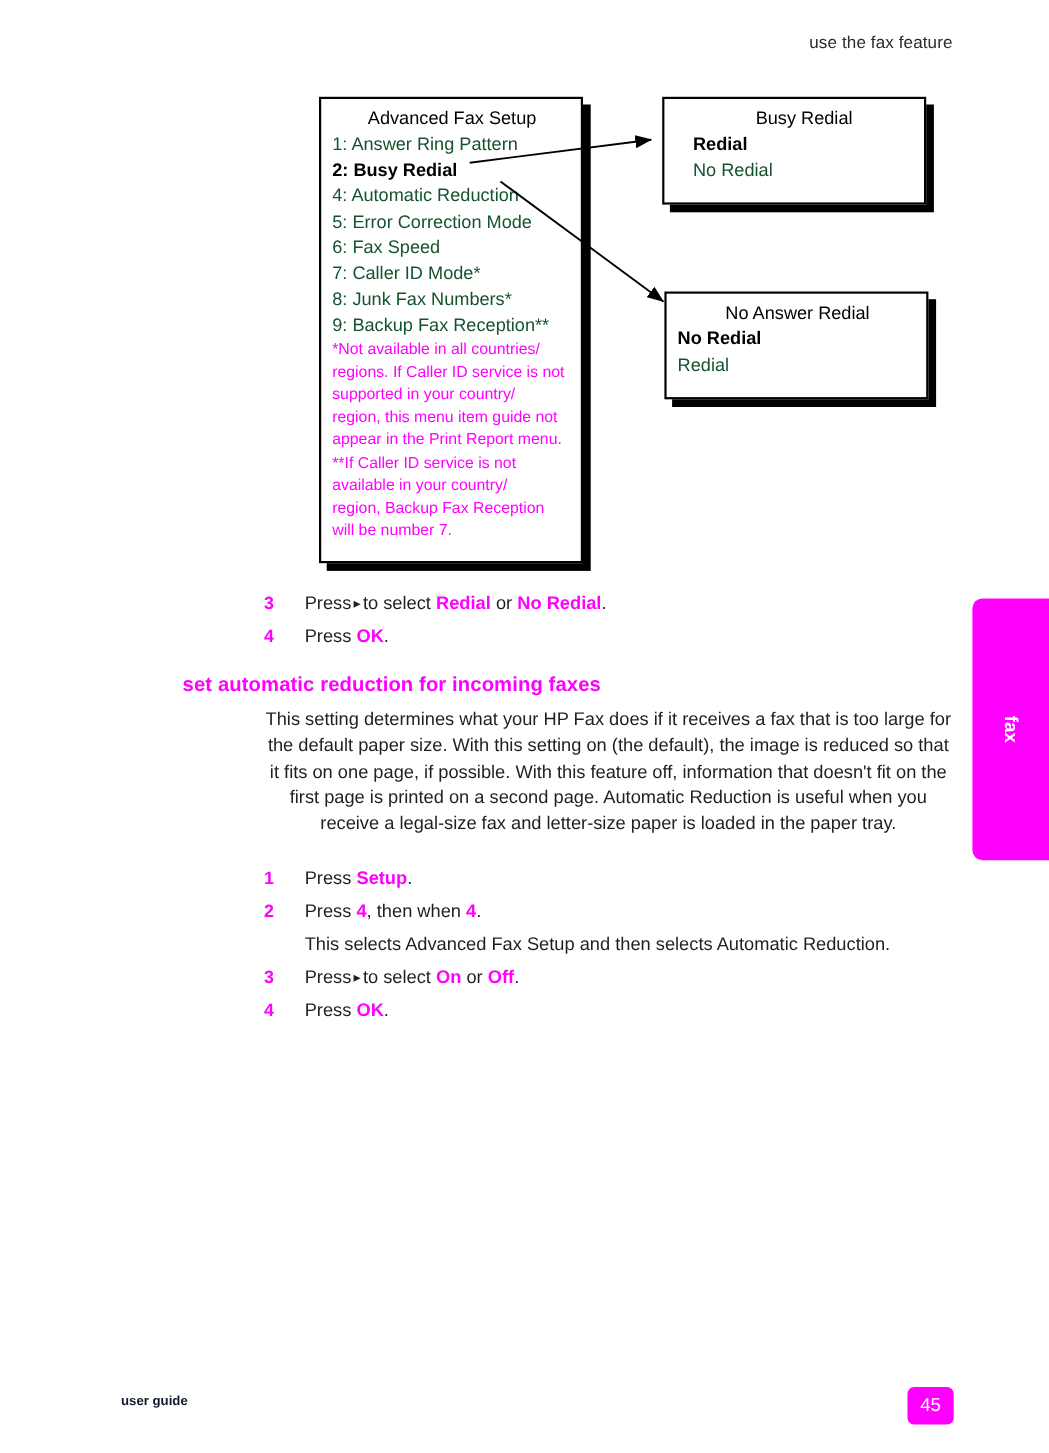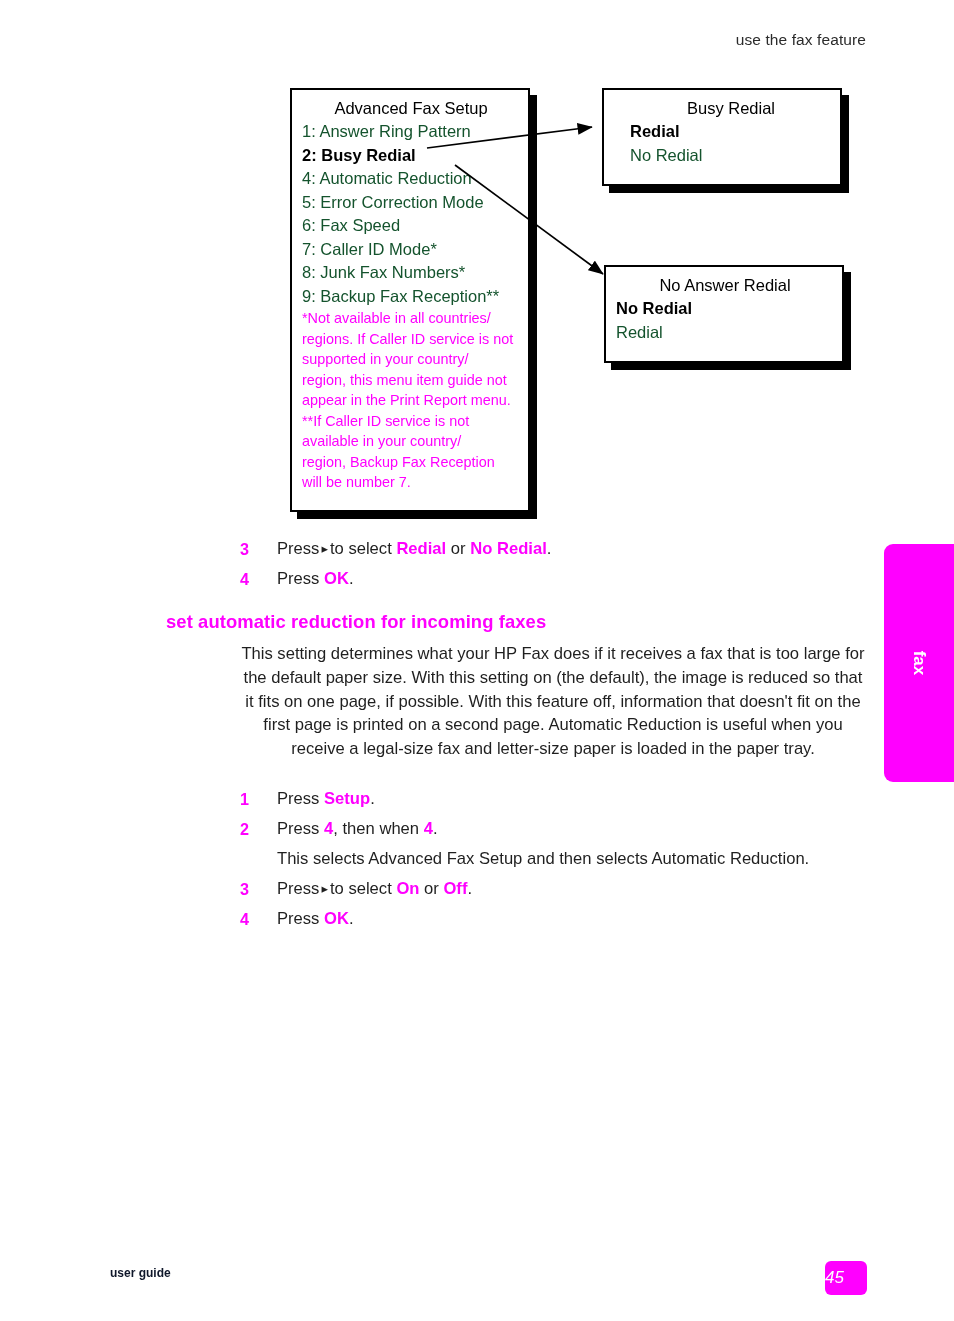"45" .pagebadge span { font-style: italic -> none; text-align: none -> center }
